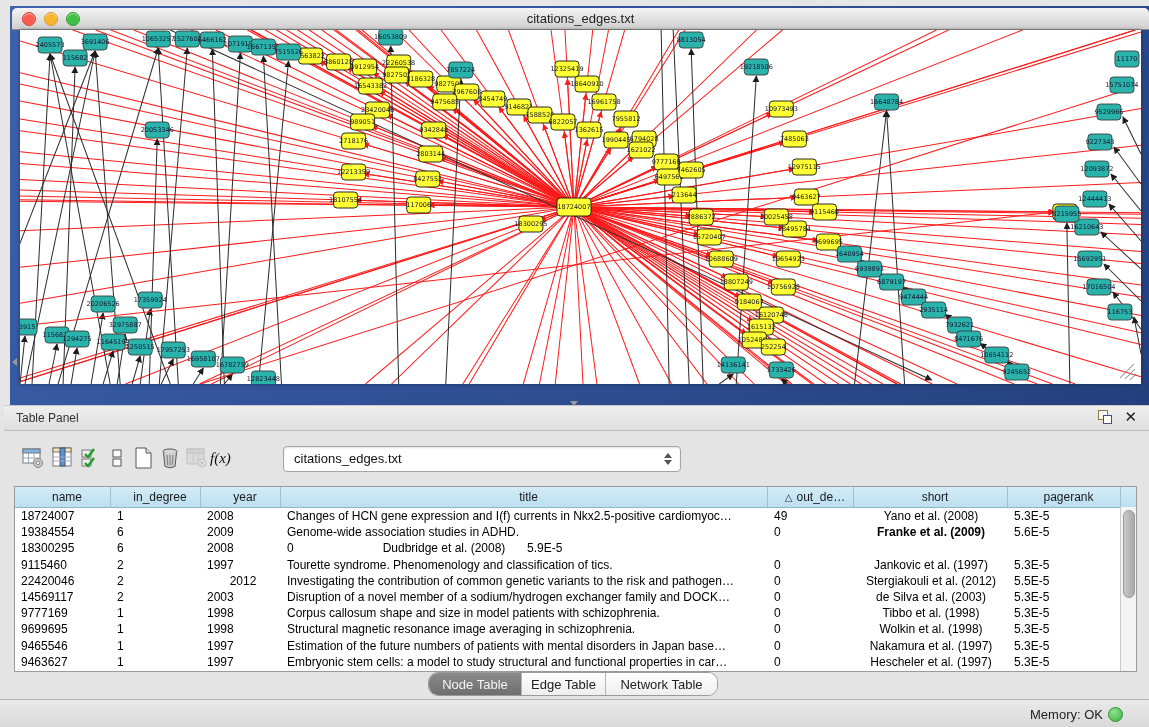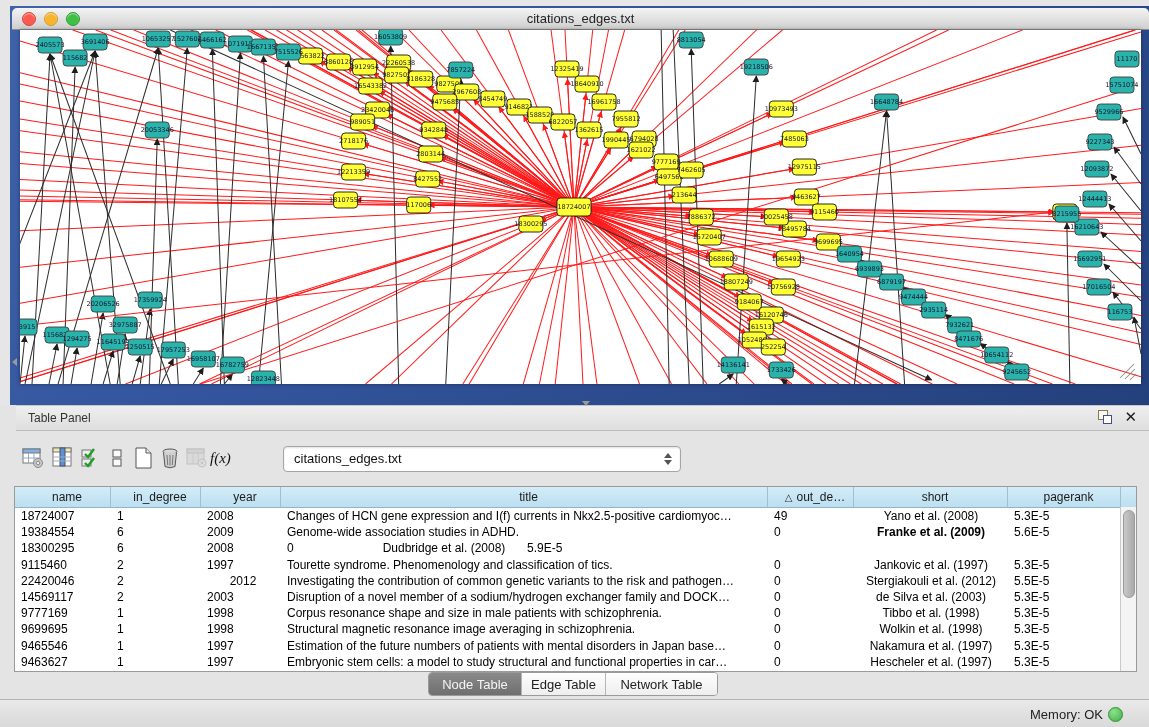"Table Panel" .panel-titlebar { left: 16px -> 4px }
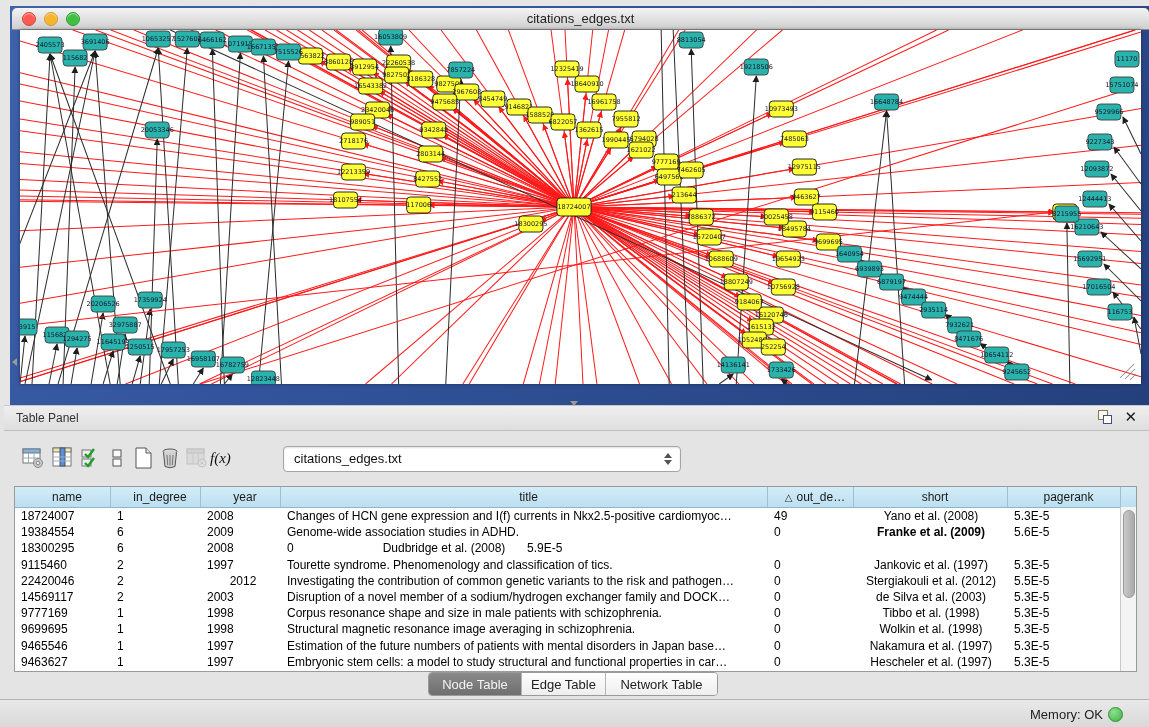"Corpus resonance shape and size" div.td { text: resonance shape and size in male -> callosum shape and size in model }
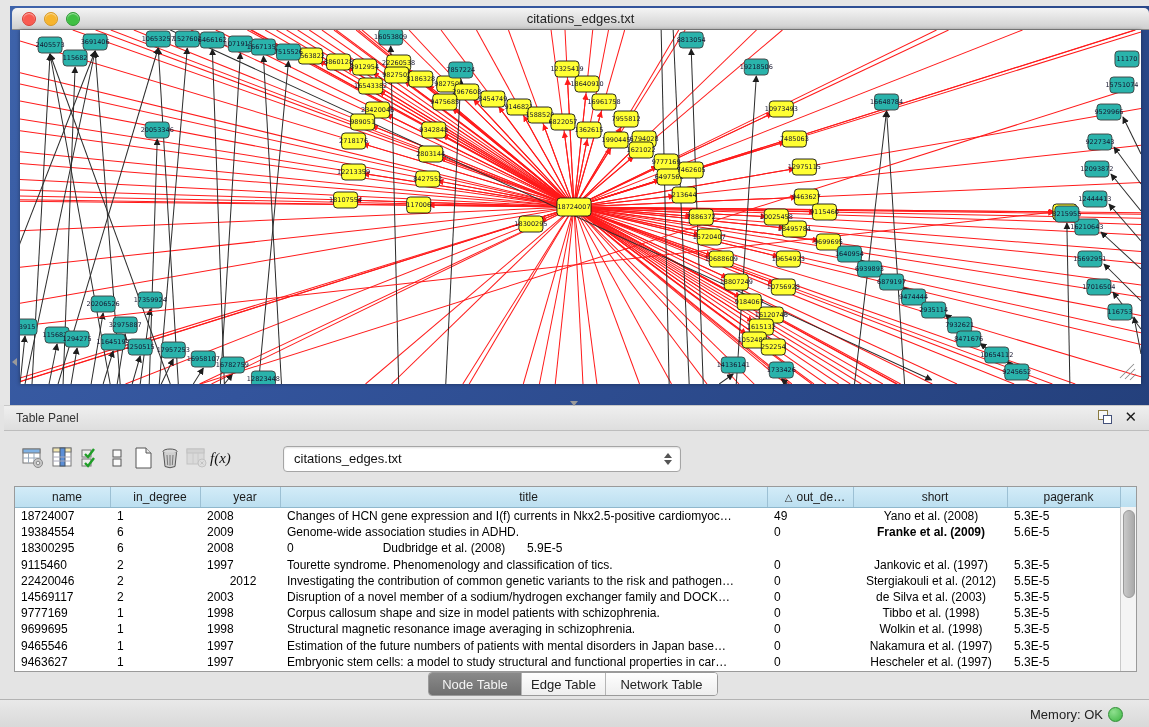"Node Table" .tabs { border-radius: 4px -> 10px }
